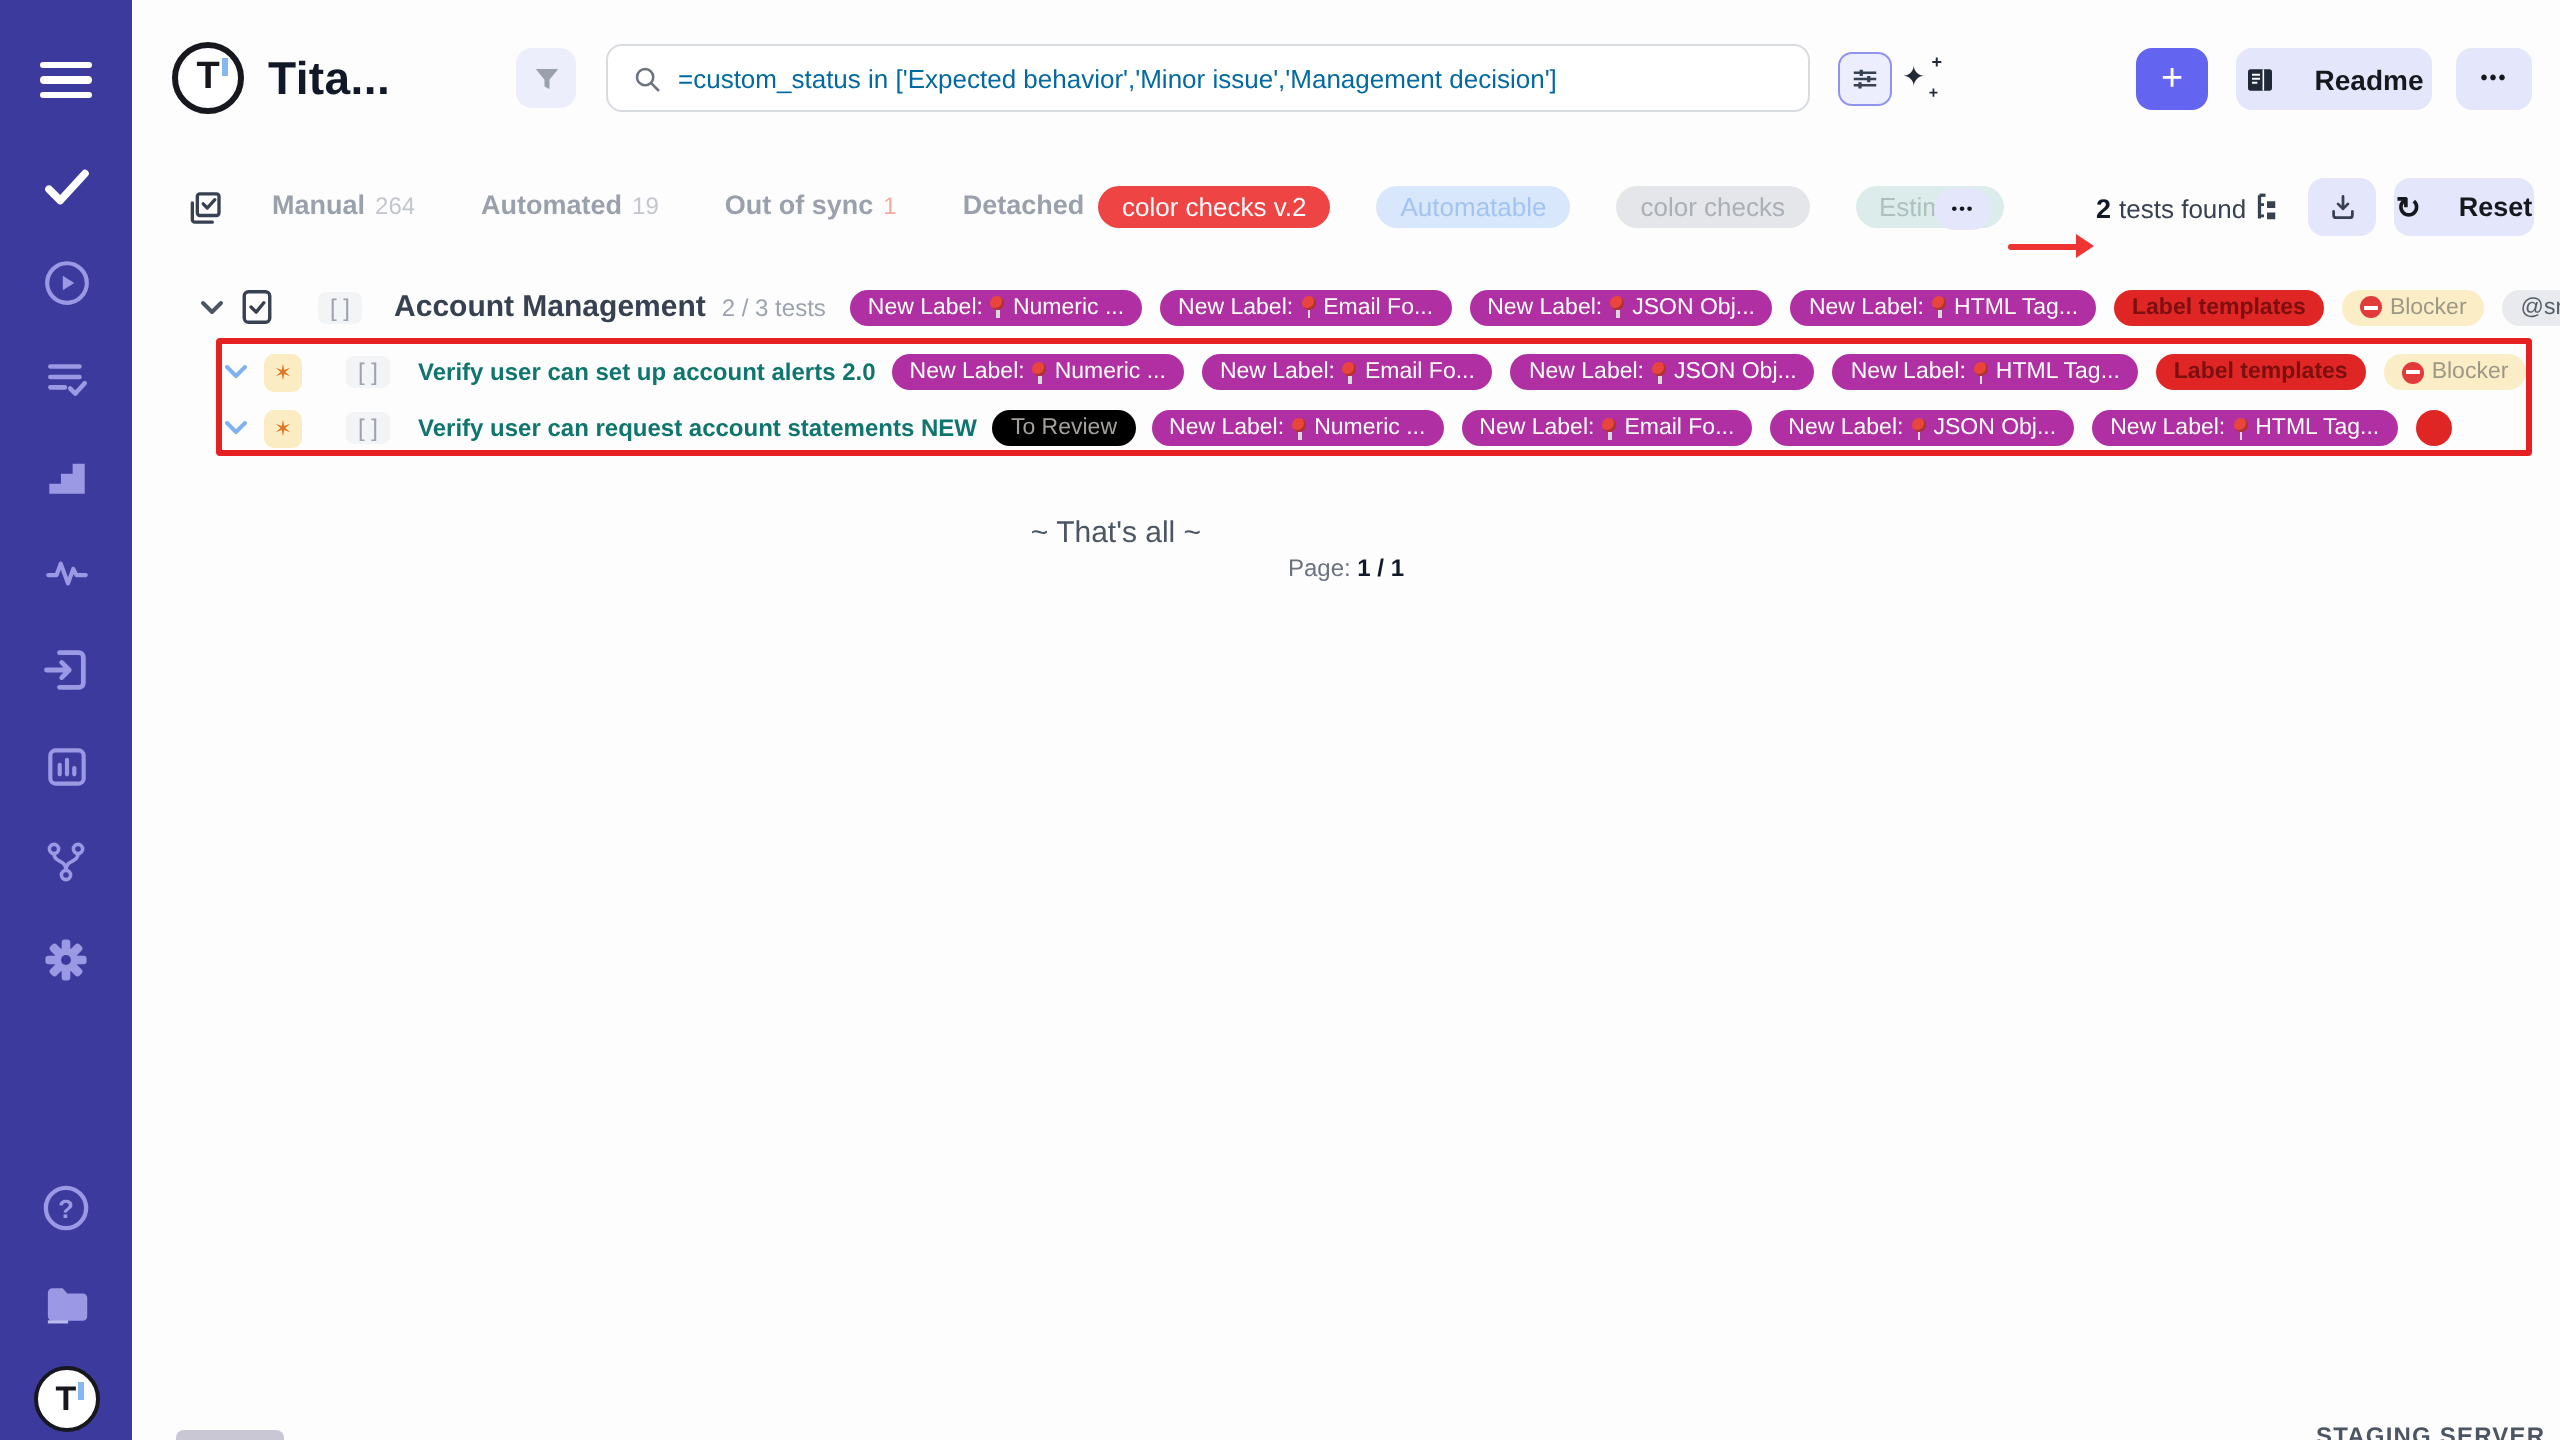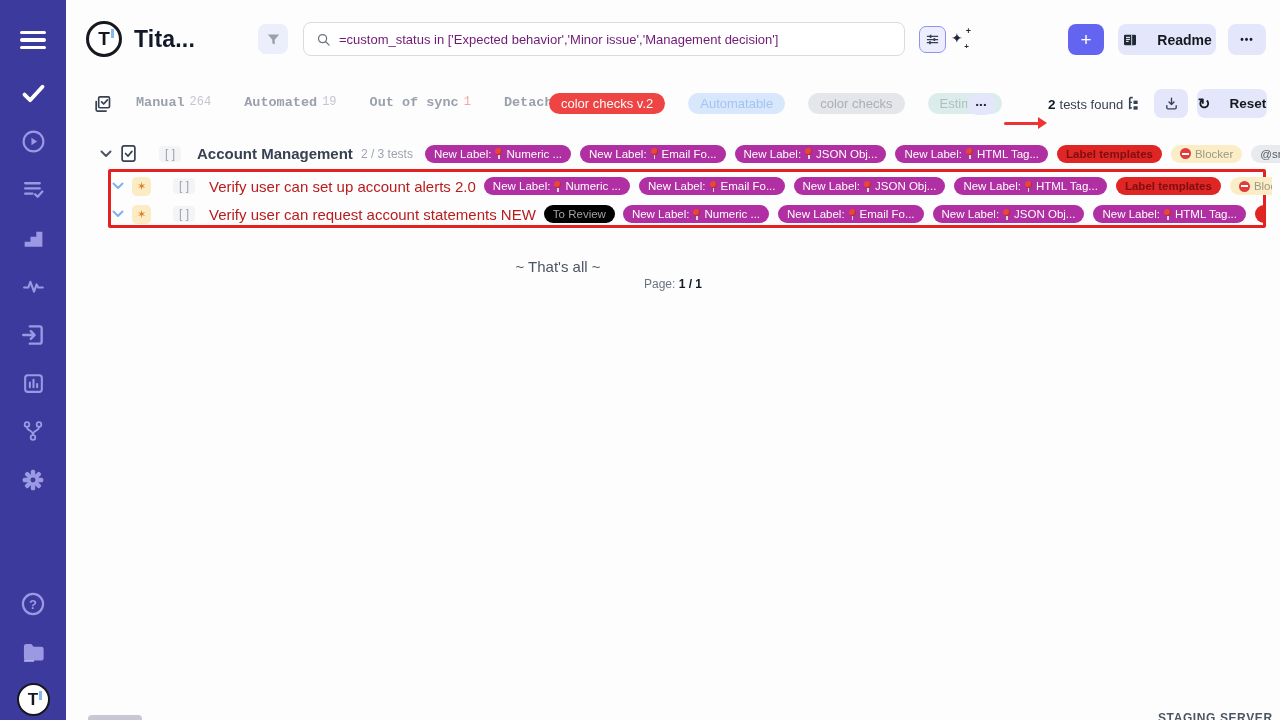"=custom_status in ['Expected" #search-input { color: #701a75 -> #0369a1 }
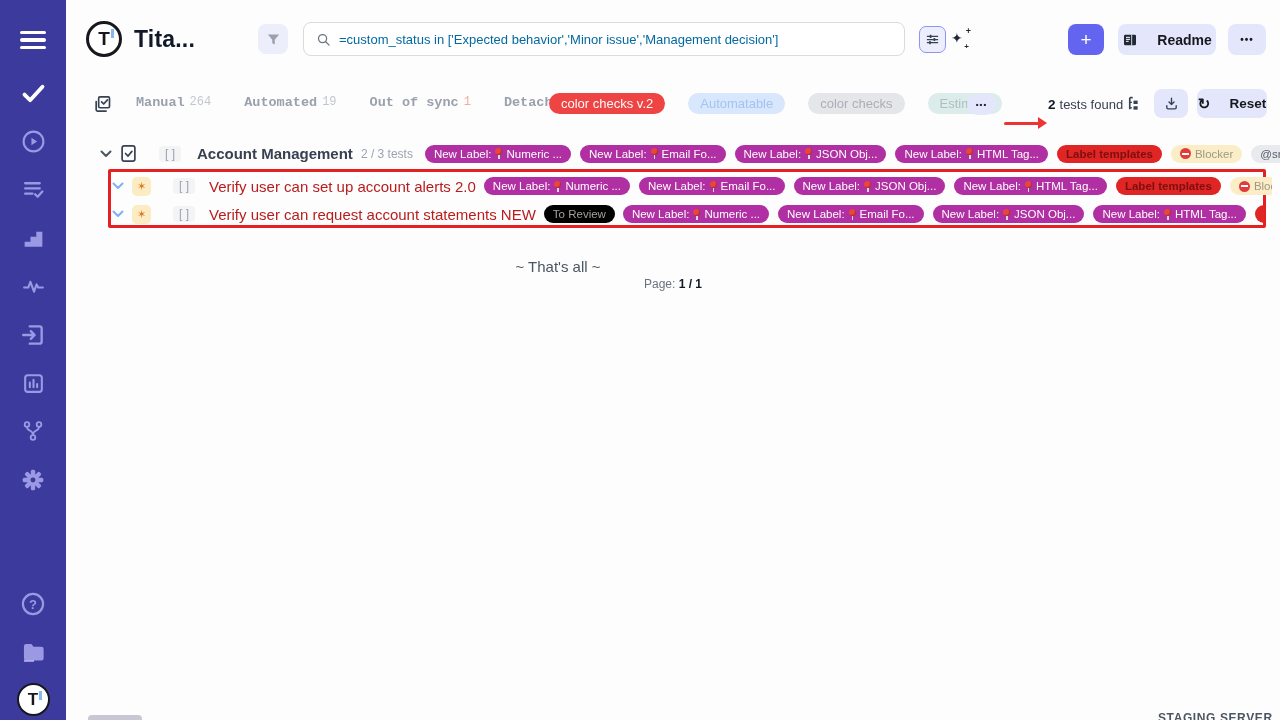"Manual" .tab { align-items: flex-start -> flex-end; font-family: Liberation Mono, monospace -> none }
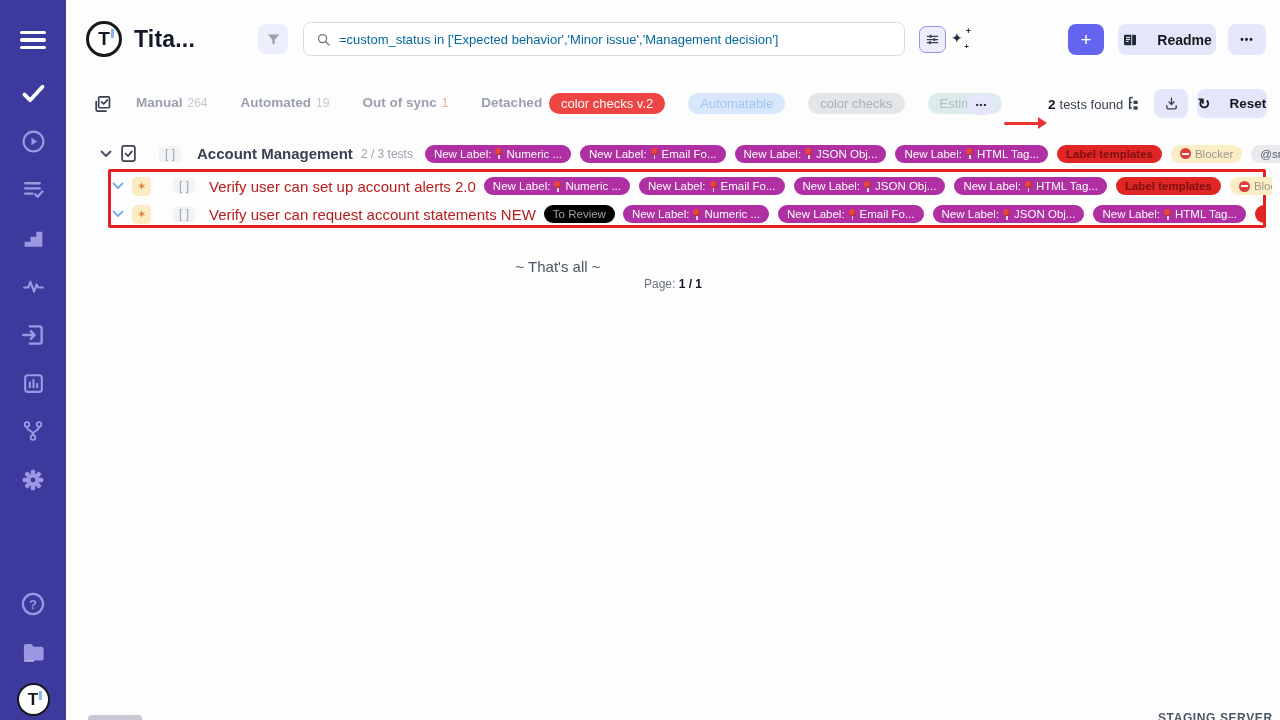"Verify user can set up" .test-title { color: #b91c1c -> #0f766e; font-size: 15px -> 12px; font-weight: none -> bold }
